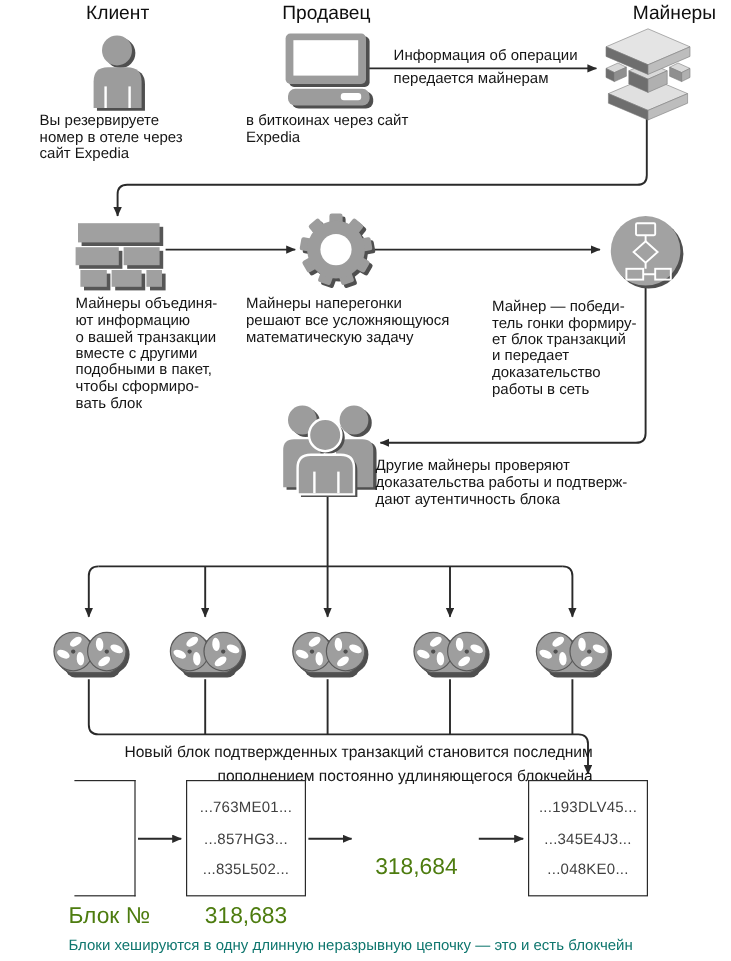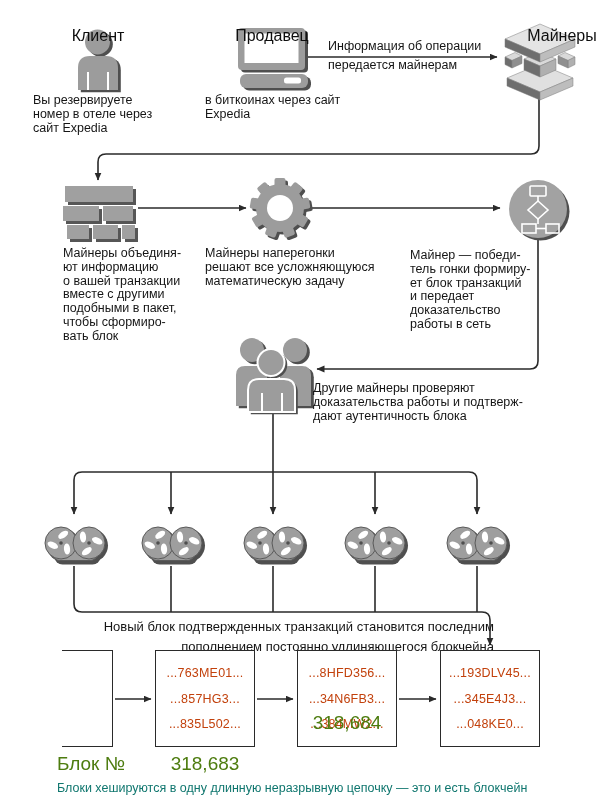"Клиент" .hdr { margin-top: 24px -> none }
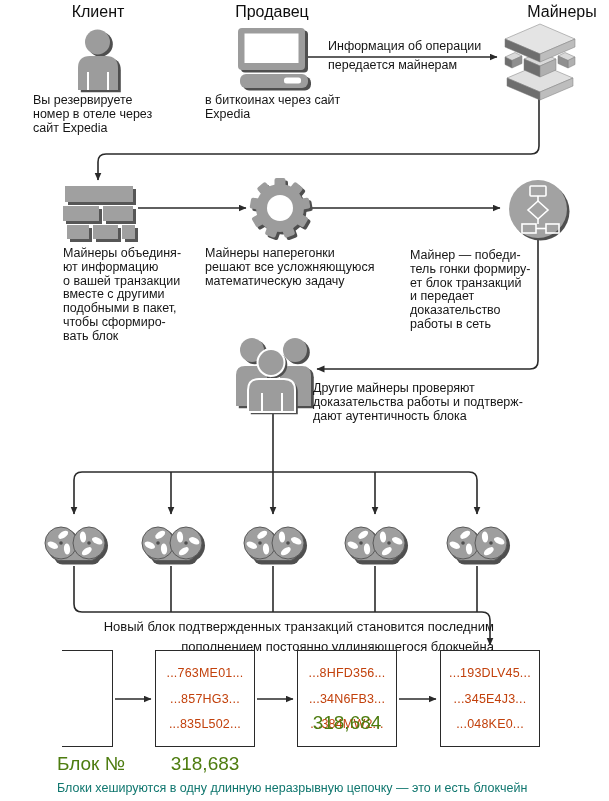"...763ME01..." .hash { color: #c2410c -> #404040 }
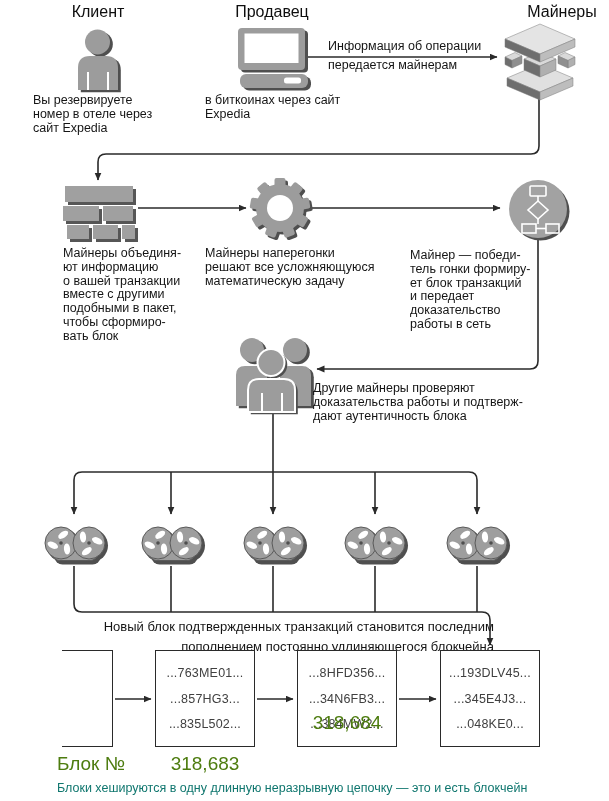"...8HFD356..." div.blk { html: <div> <div>...8HFD356...</div> <div>...34N6FB3...</div> <div>...384MW2...</div> </div> -> none }
